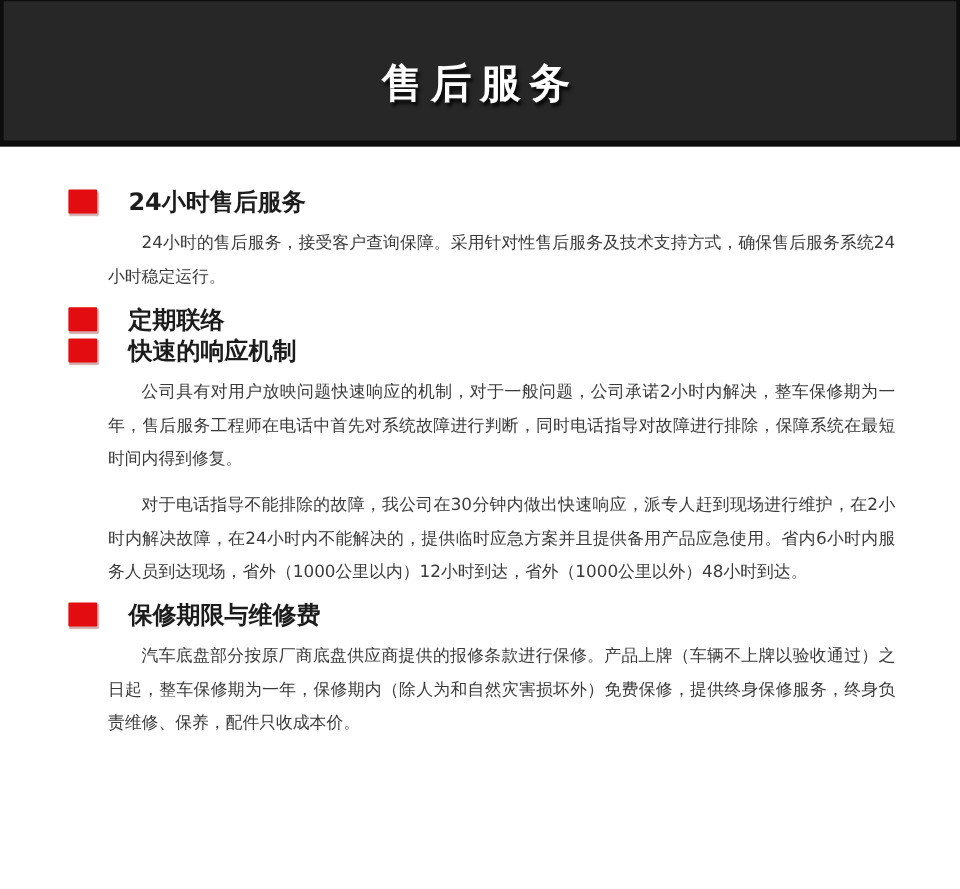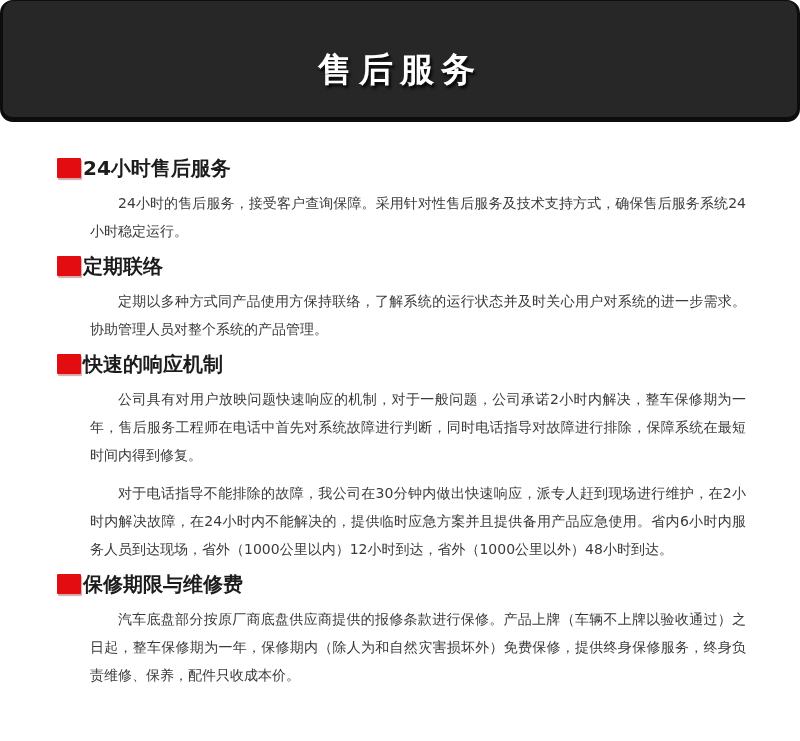"售后服务" .band { border-radius: 13px -> none }
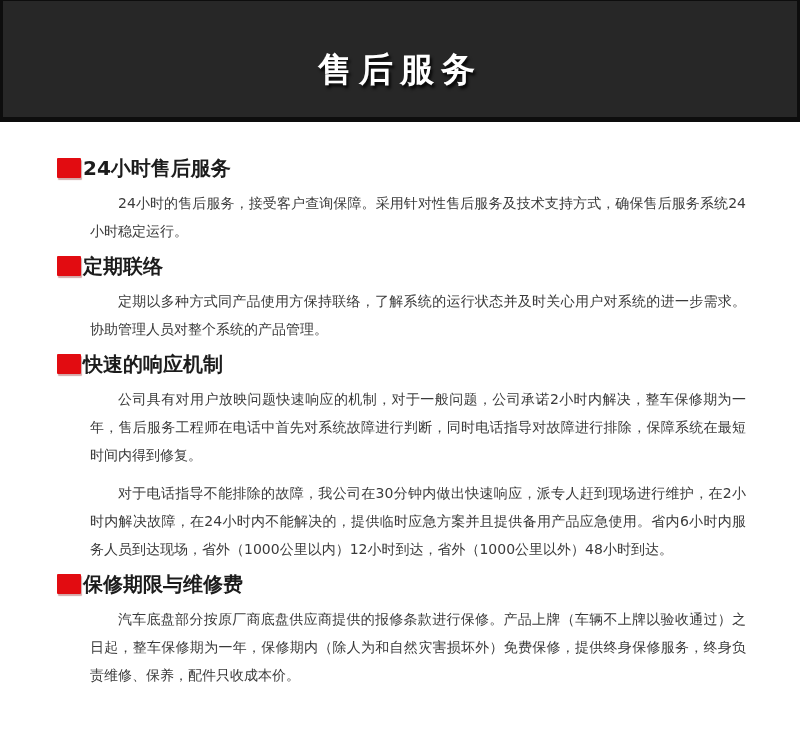"24小时售后服务" .sec-head { gap: 2px -> 26px }
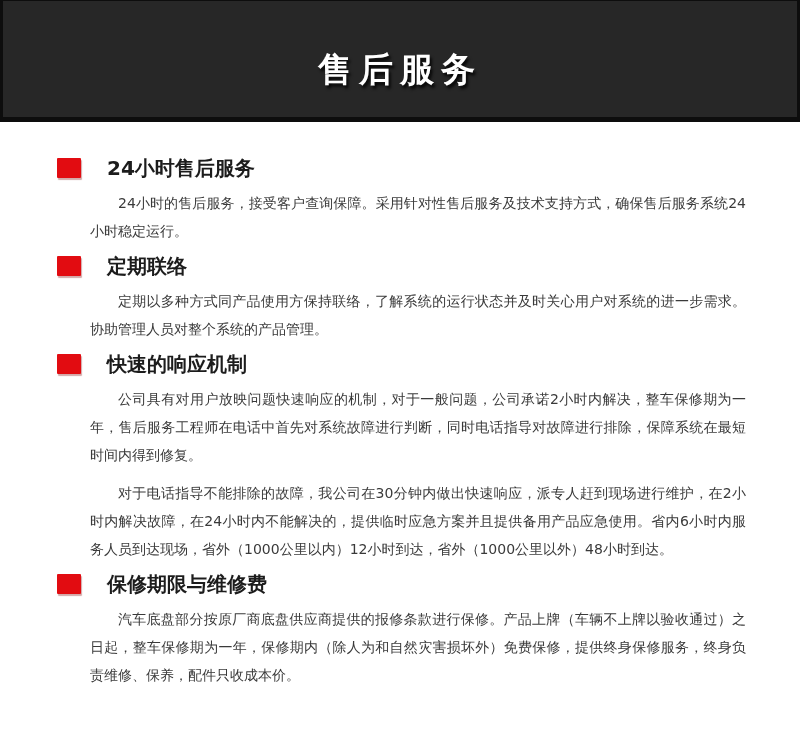"定期以多种方式同产品使用方保持联络，了解系统的运行状态并及时关心用户对系统的进一" p { html: <p>定期以多种方式同产品使用方保持联络，了解系统的运行状态并及时关心用户对系统的进一步需求。协助管理人员对整个系统的产品管理。</p> -> none }
